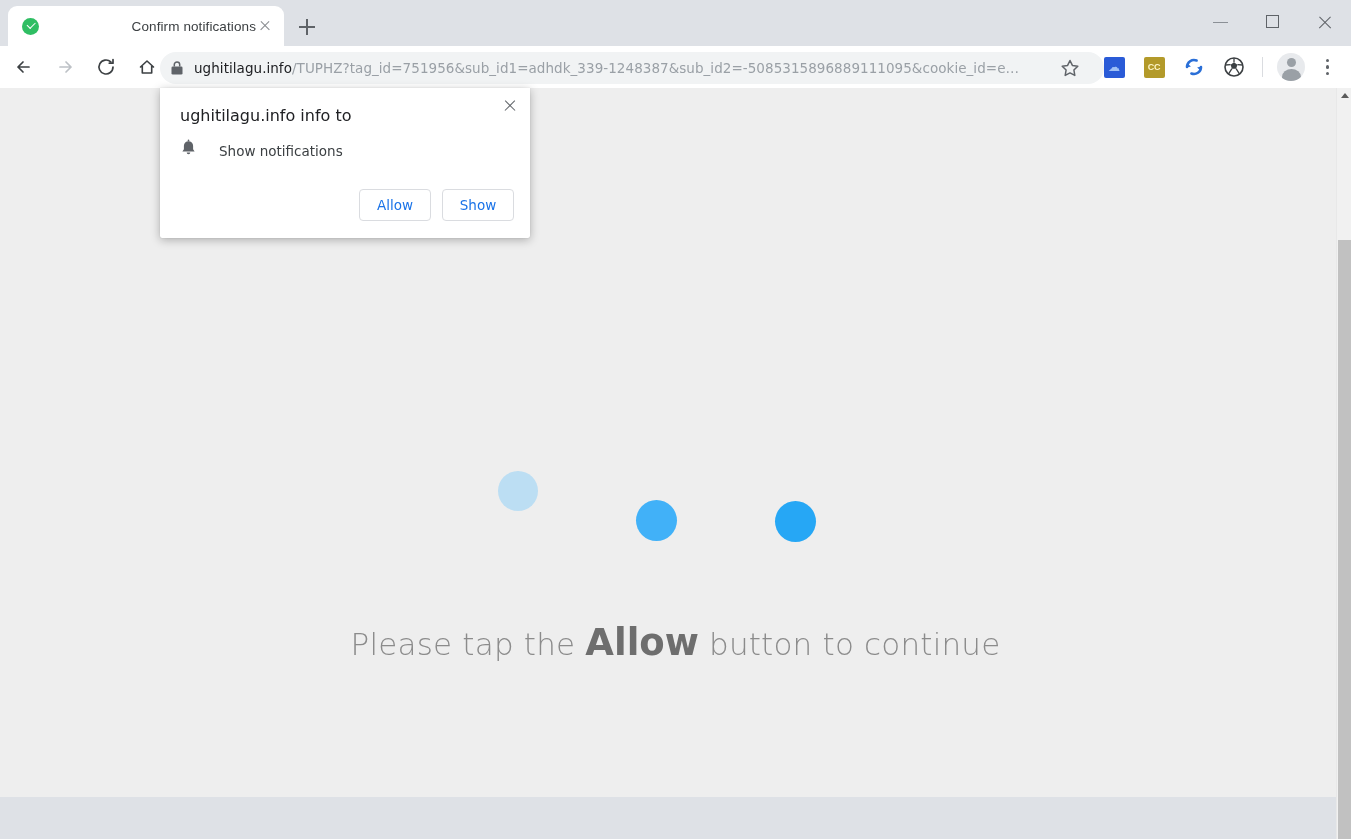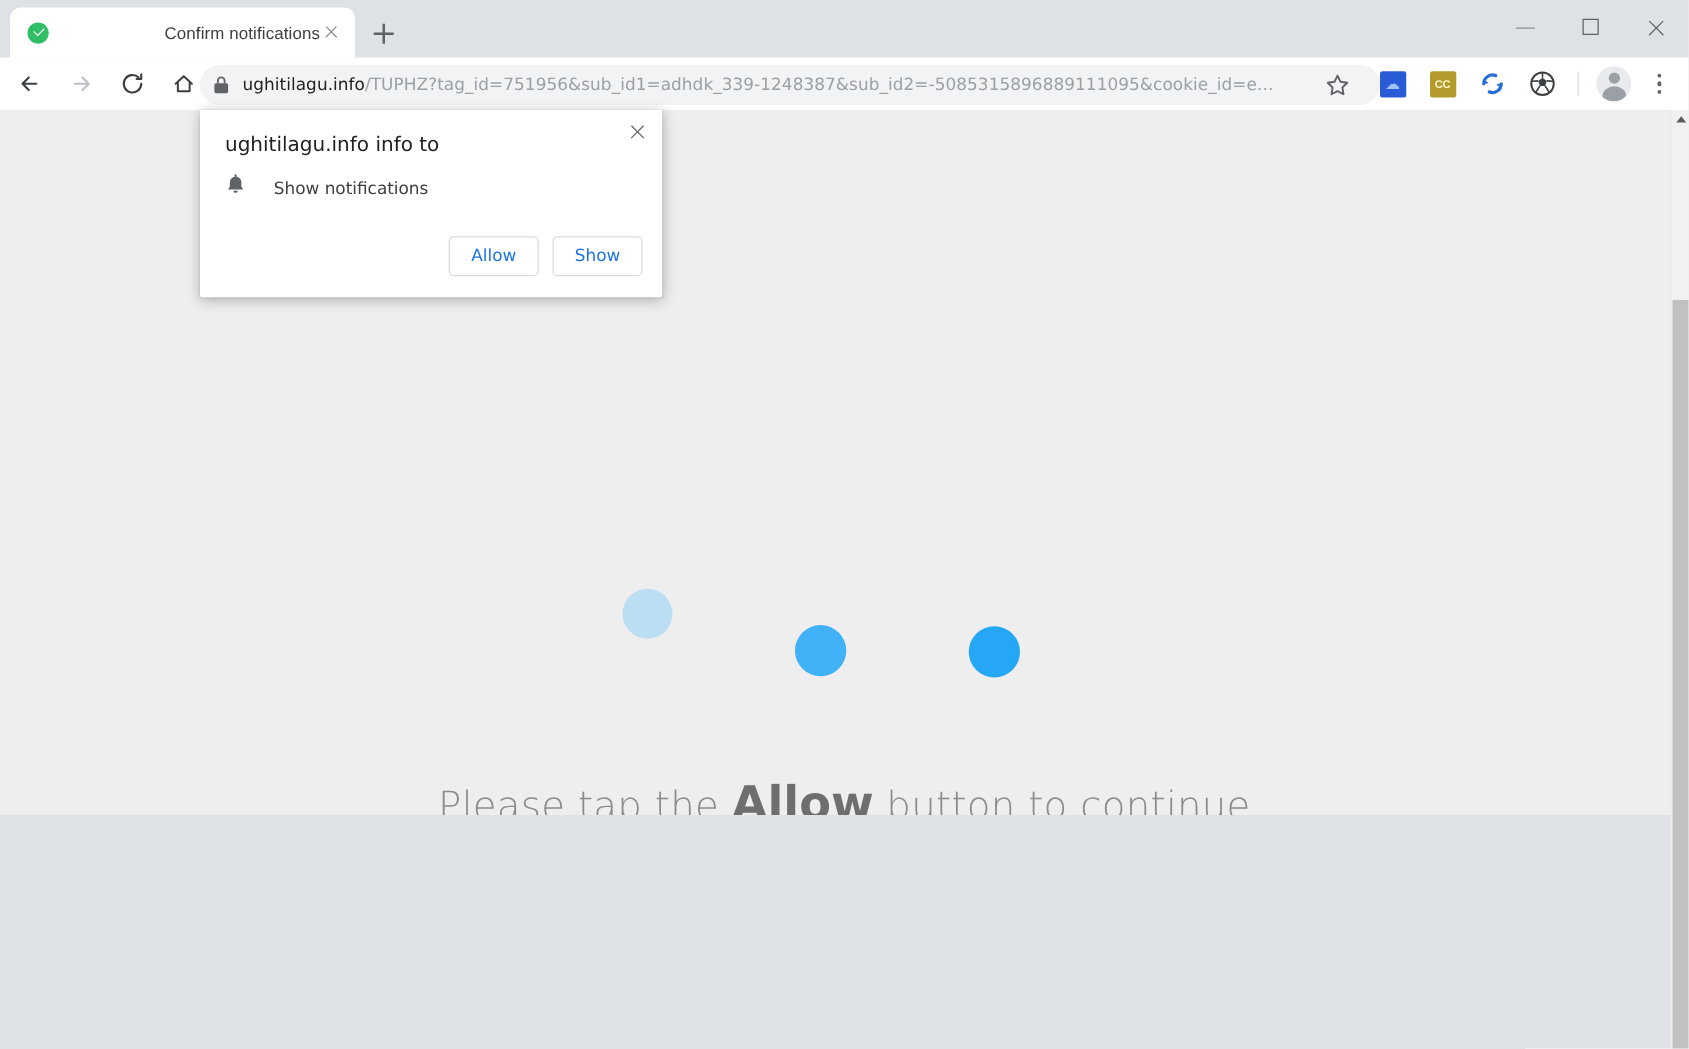"Please tap the Allow button" .viewport { height: 564px -> 709px }
